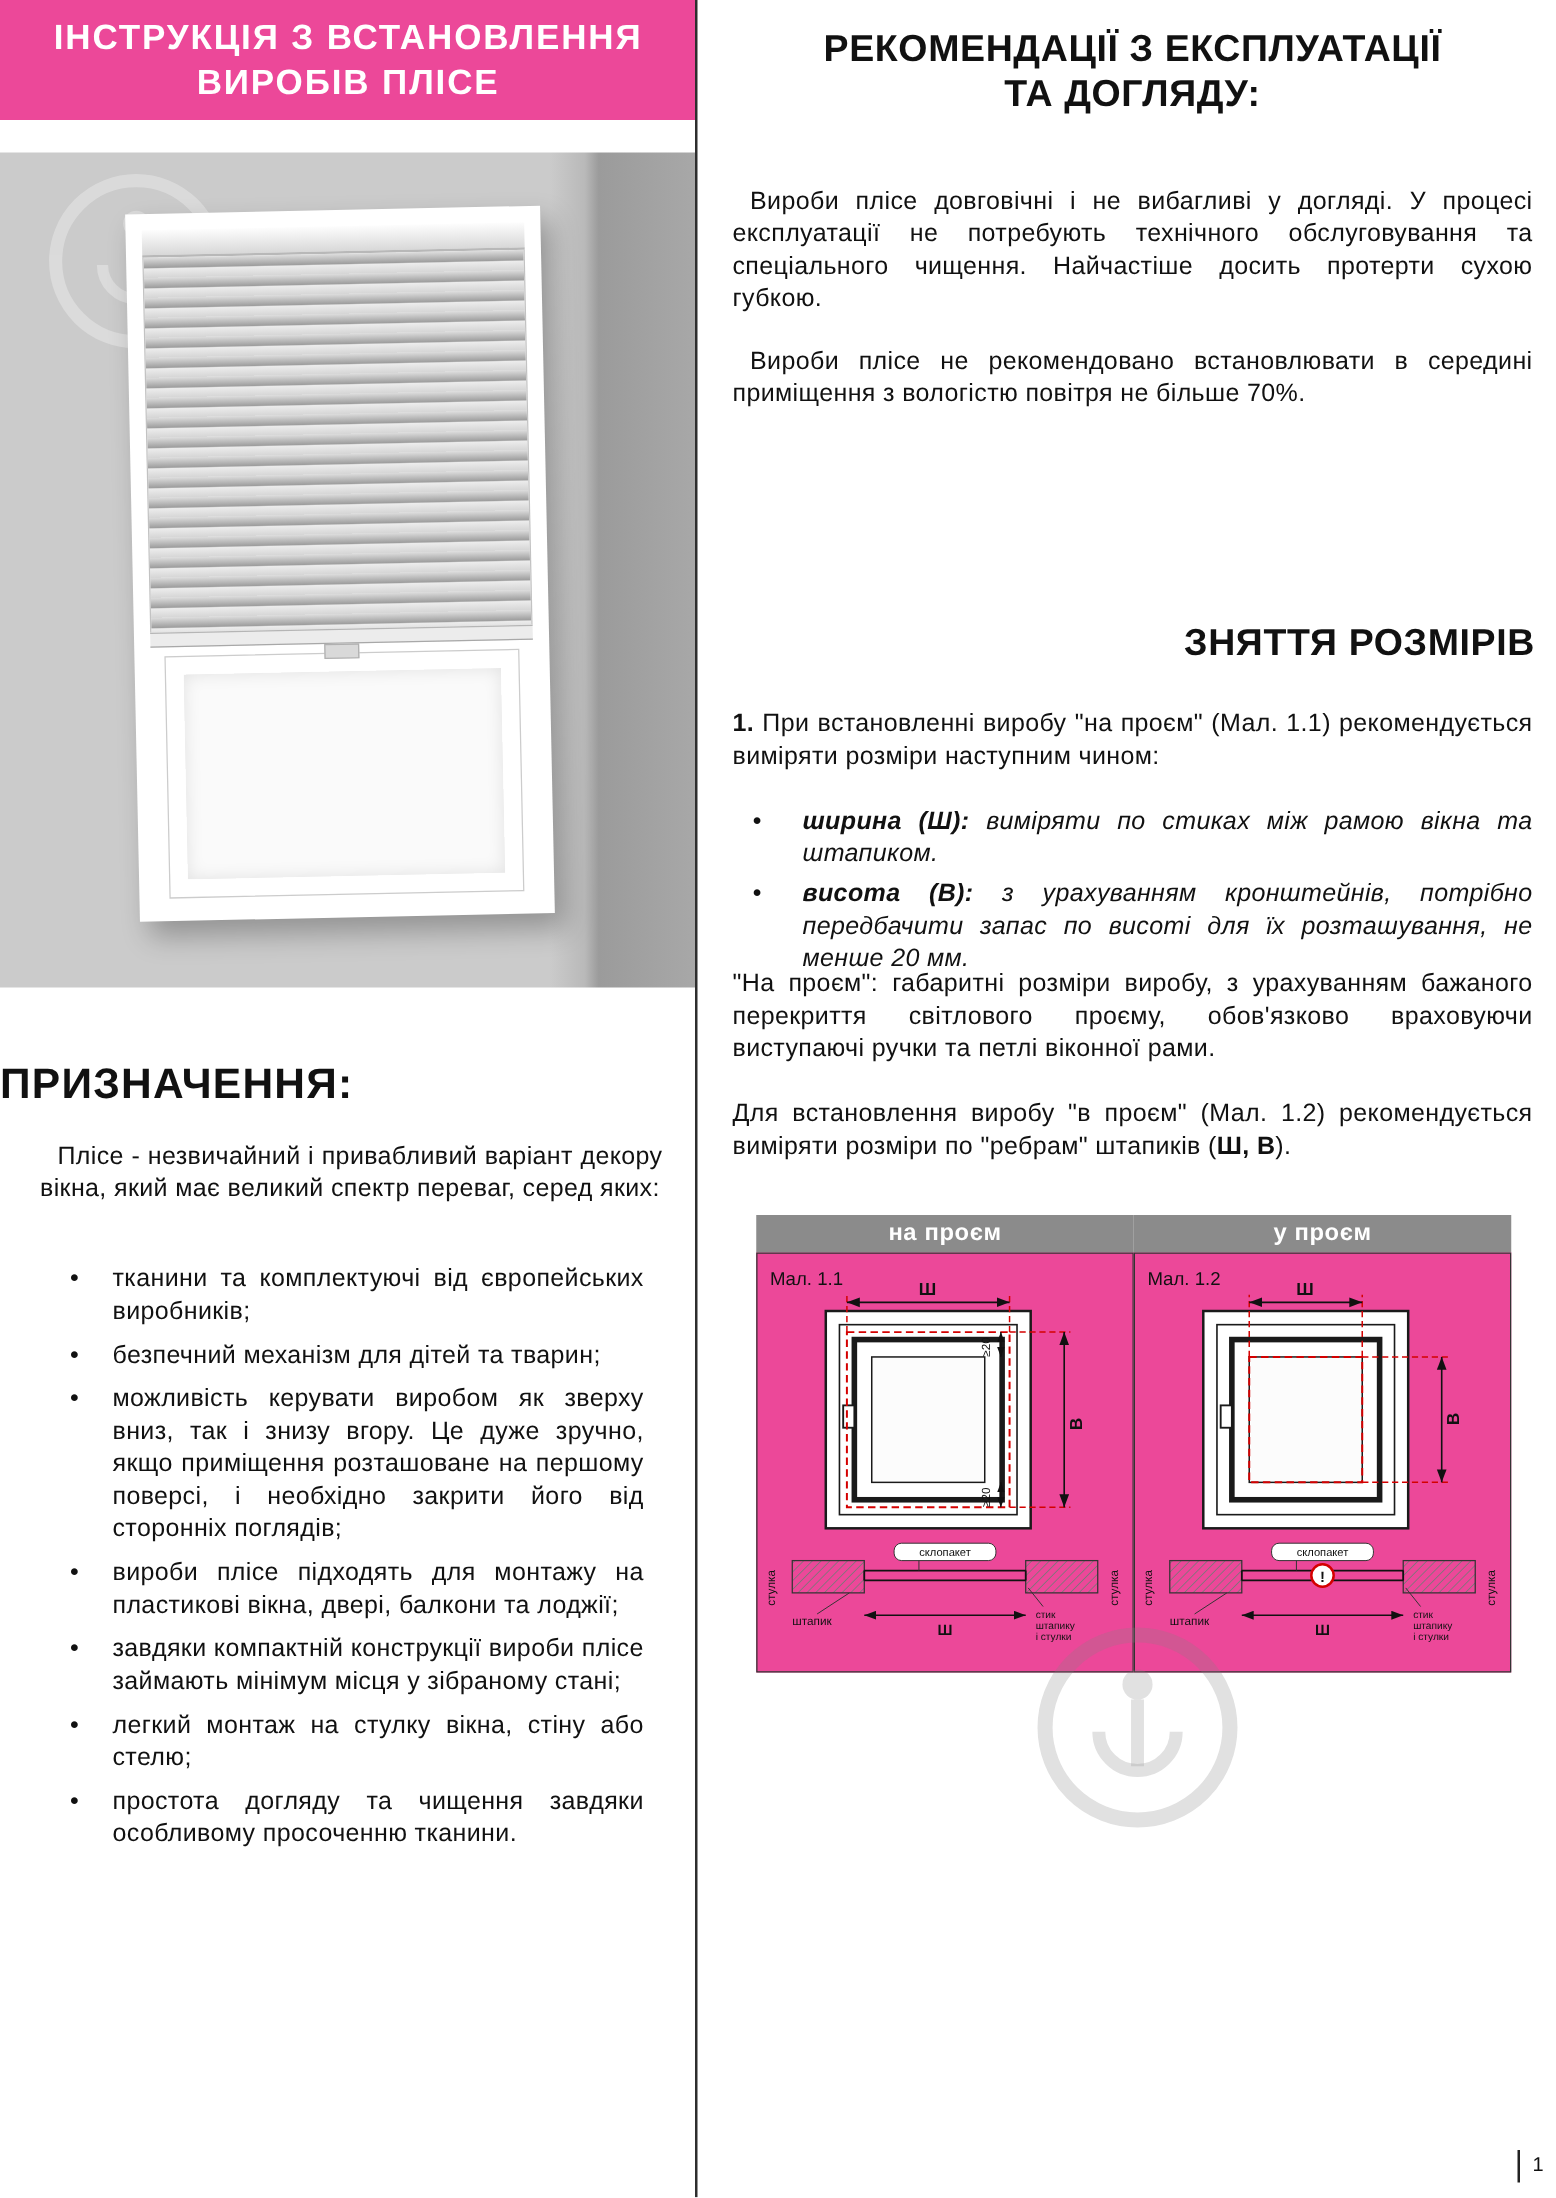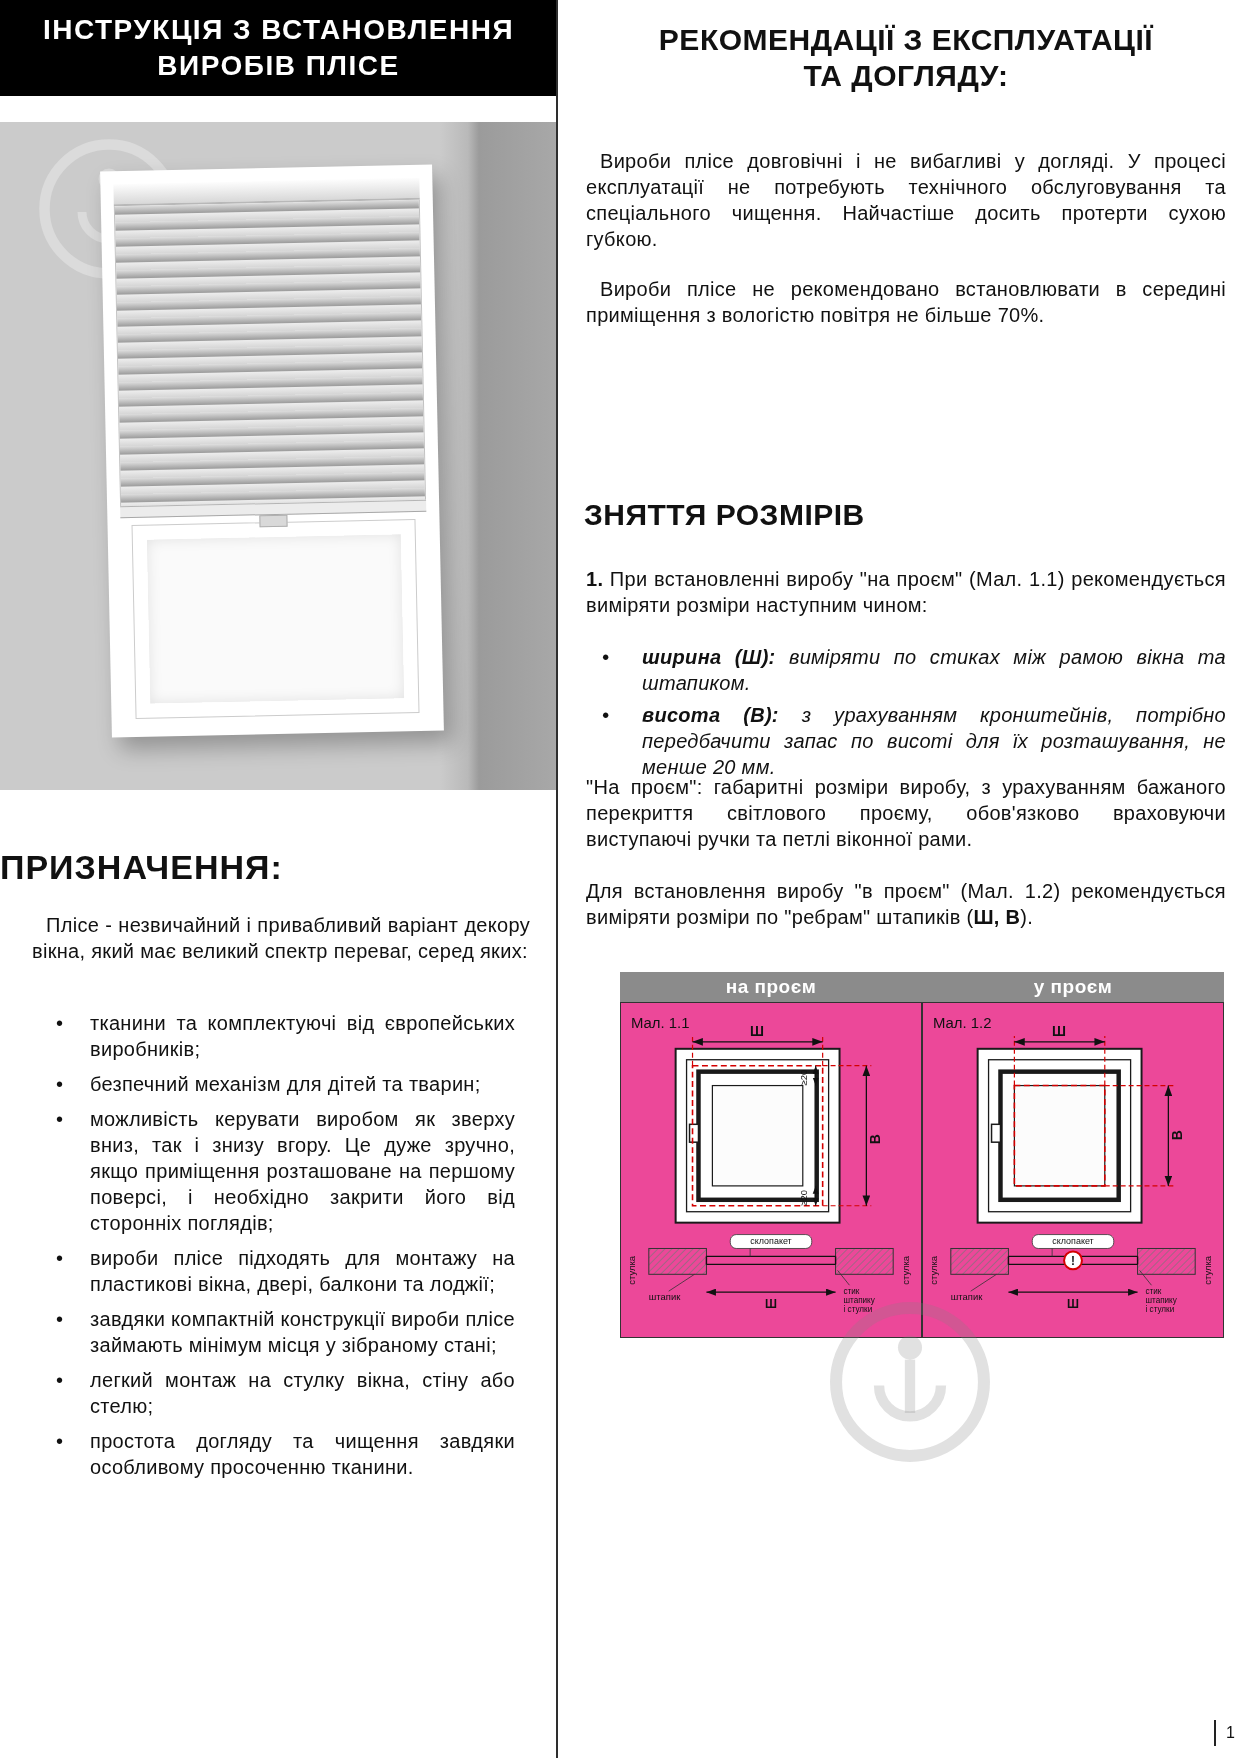"ІНСТРУКЦІЯ З ВСТАНОВЛЕННЯ" .lh { background: #000000 -> #ec4899 }
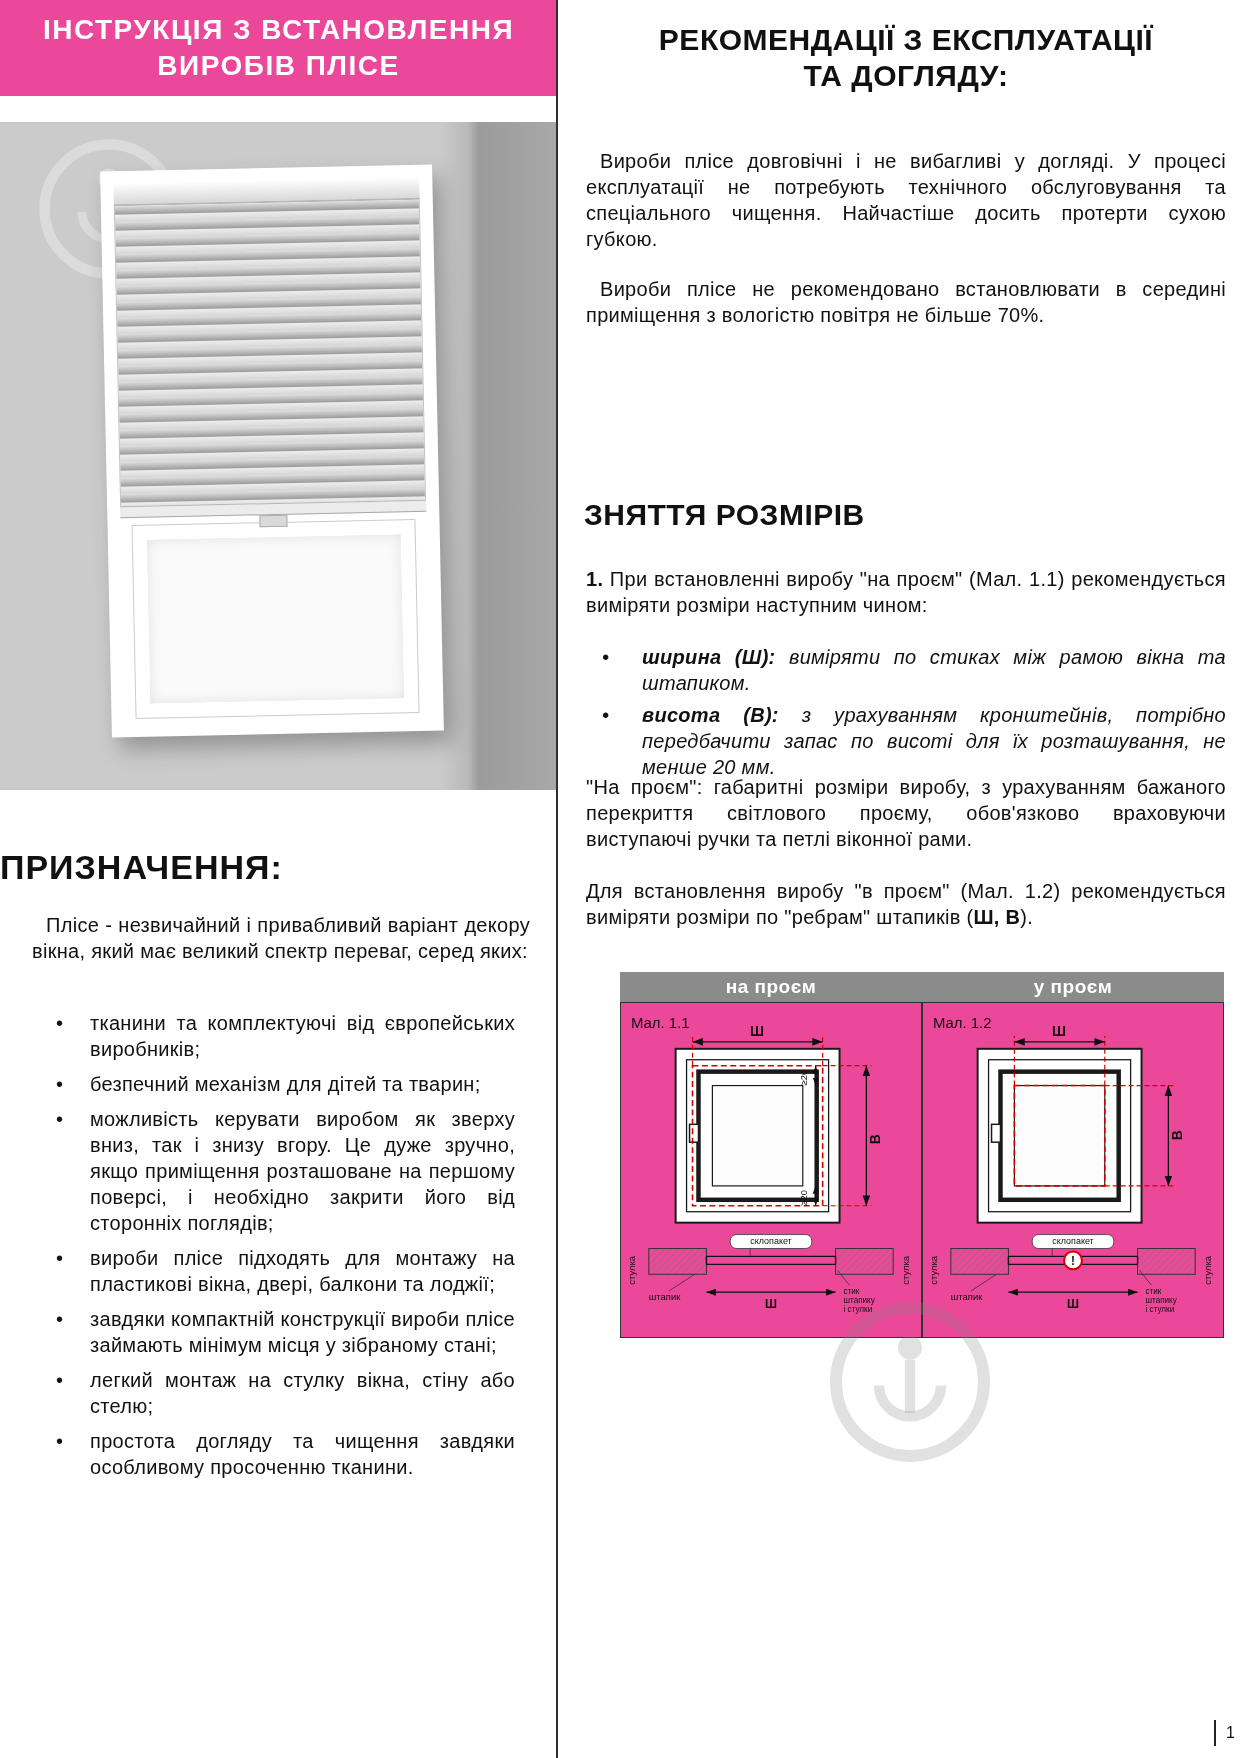"ЗНЯТТЯ РОЗМІРІВ" .h-sizing { text-align: left -> right }
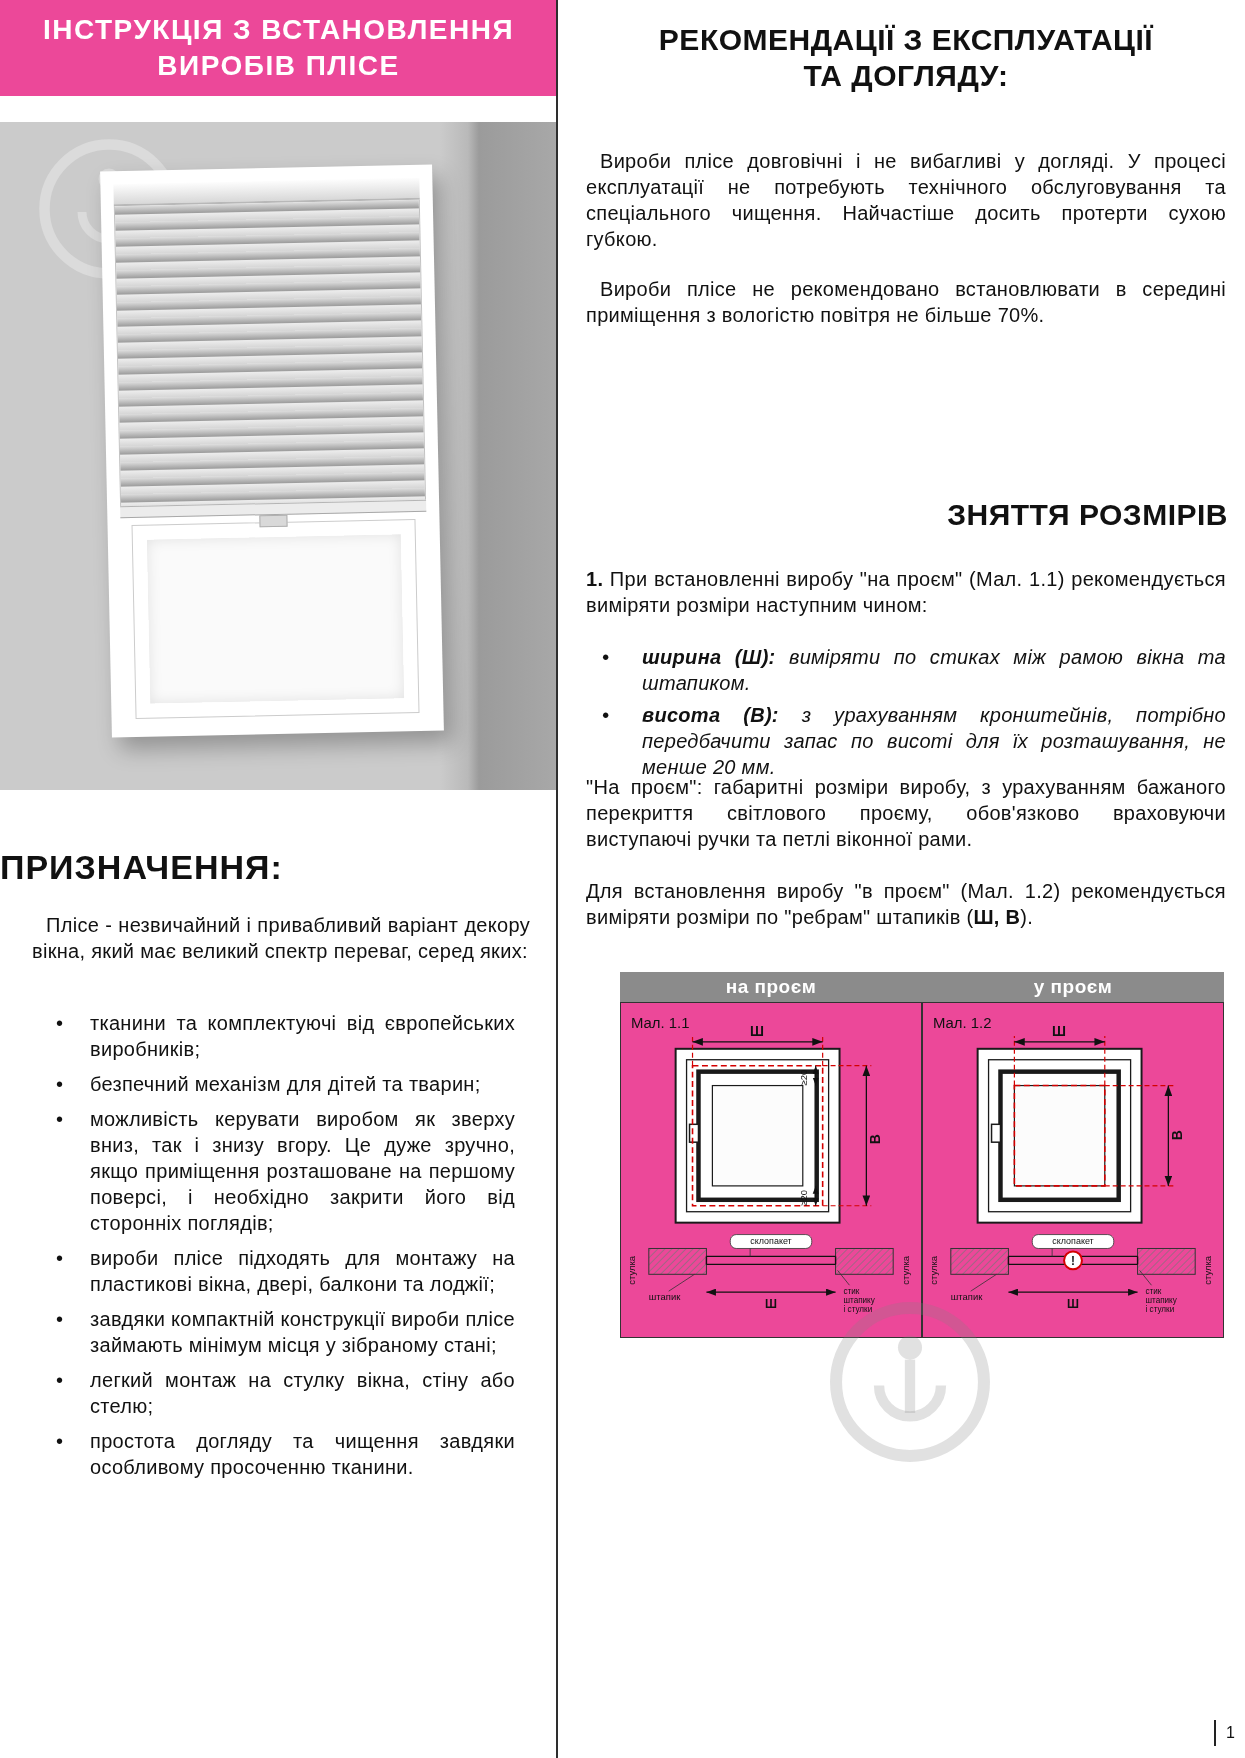"на проєм" .figrow { justify-content: flex-end -> center }
